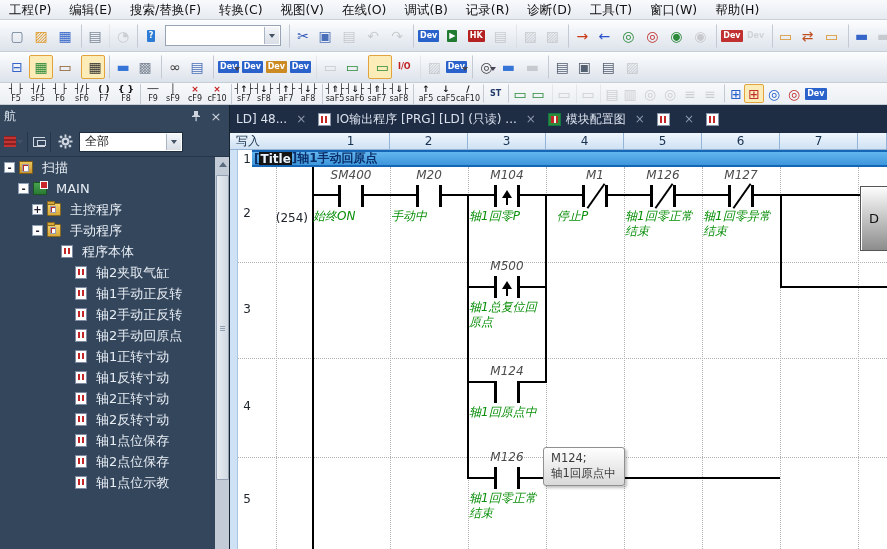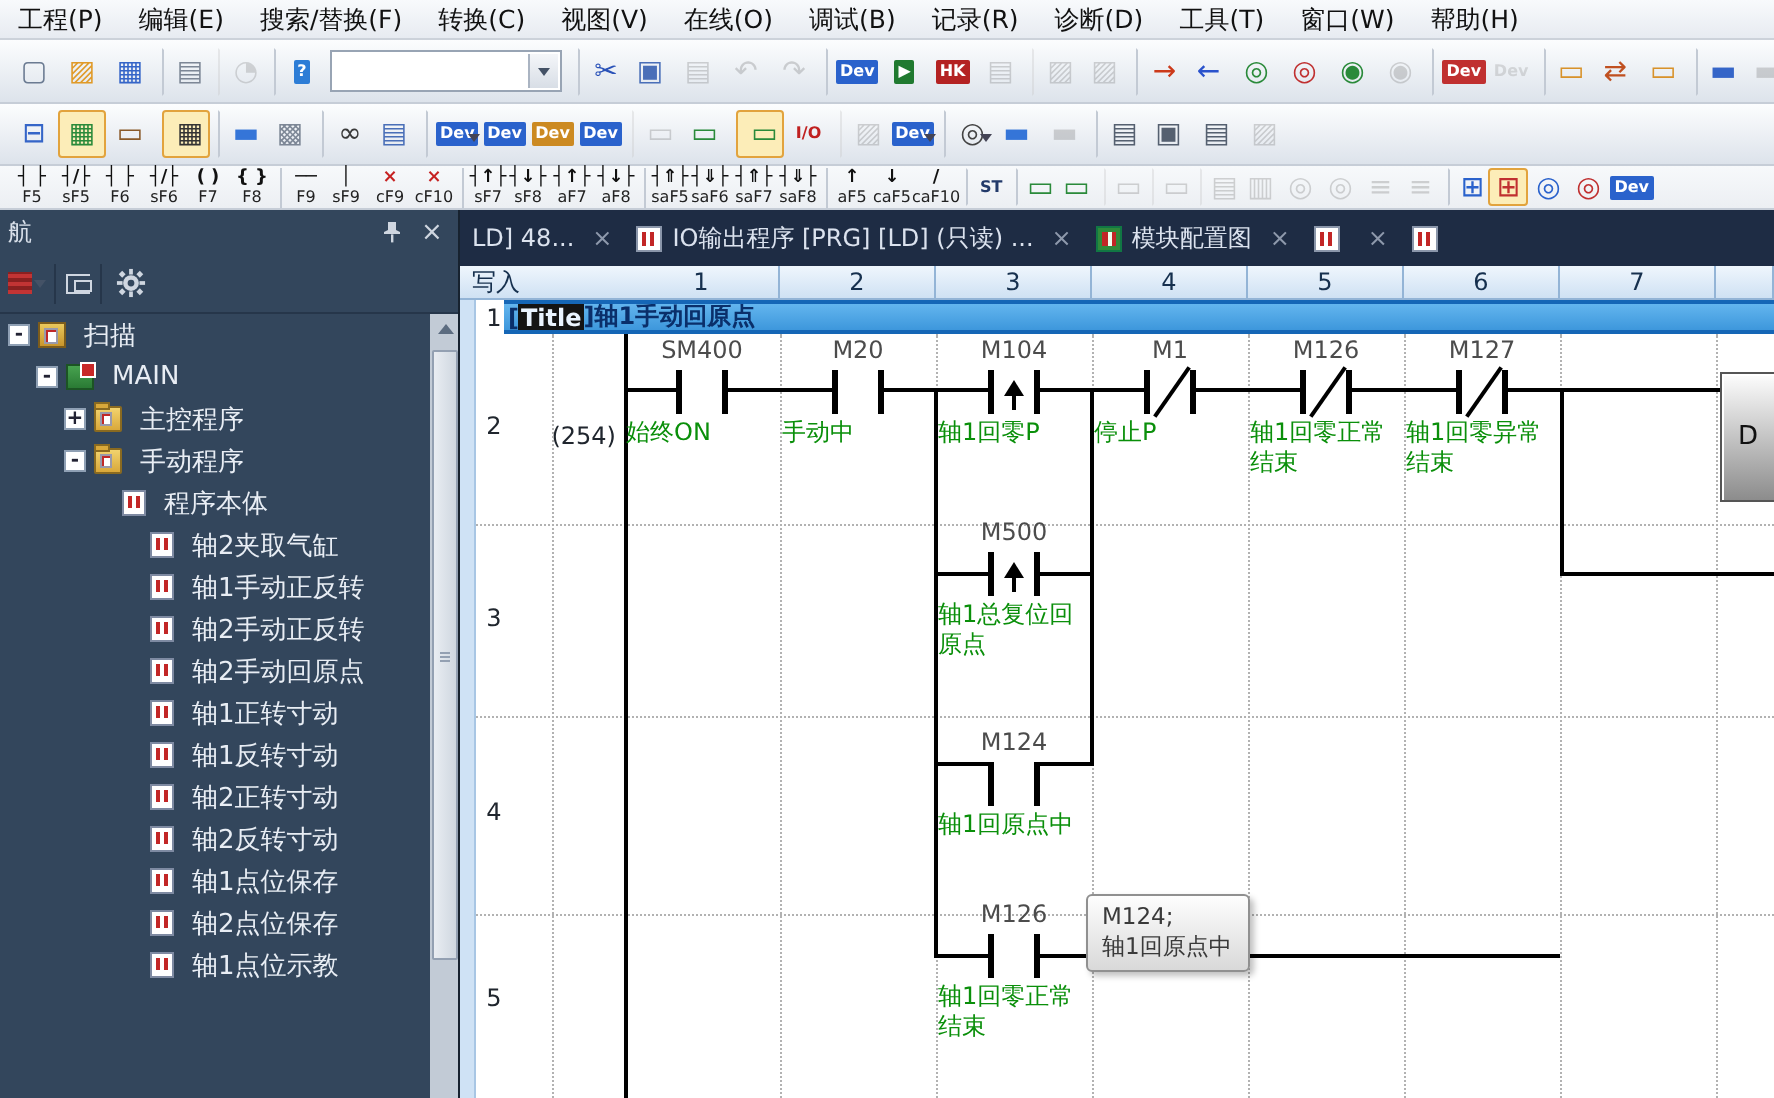"全部" div.sb-combo { html: none -> <div> <span>全部</span> <span> <span></span> </span> </div> }
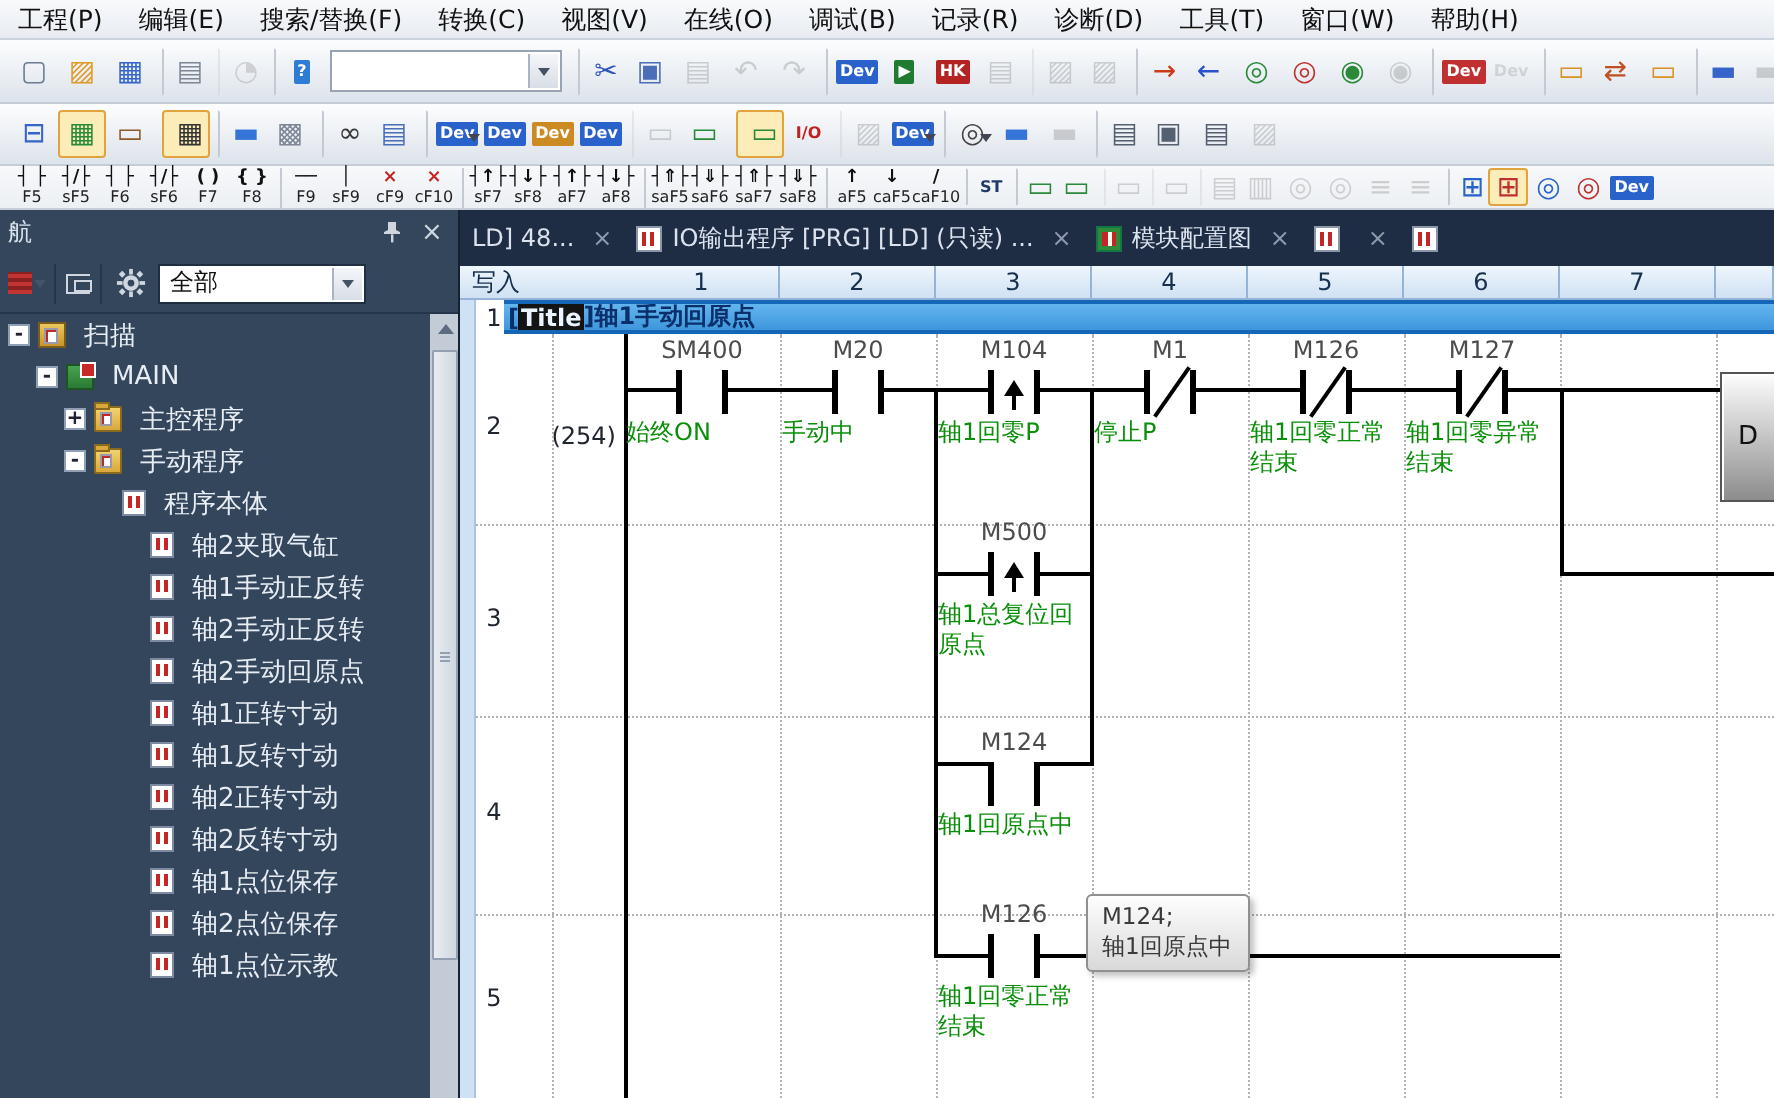"SM400" .contact { font-style: none -> italic }
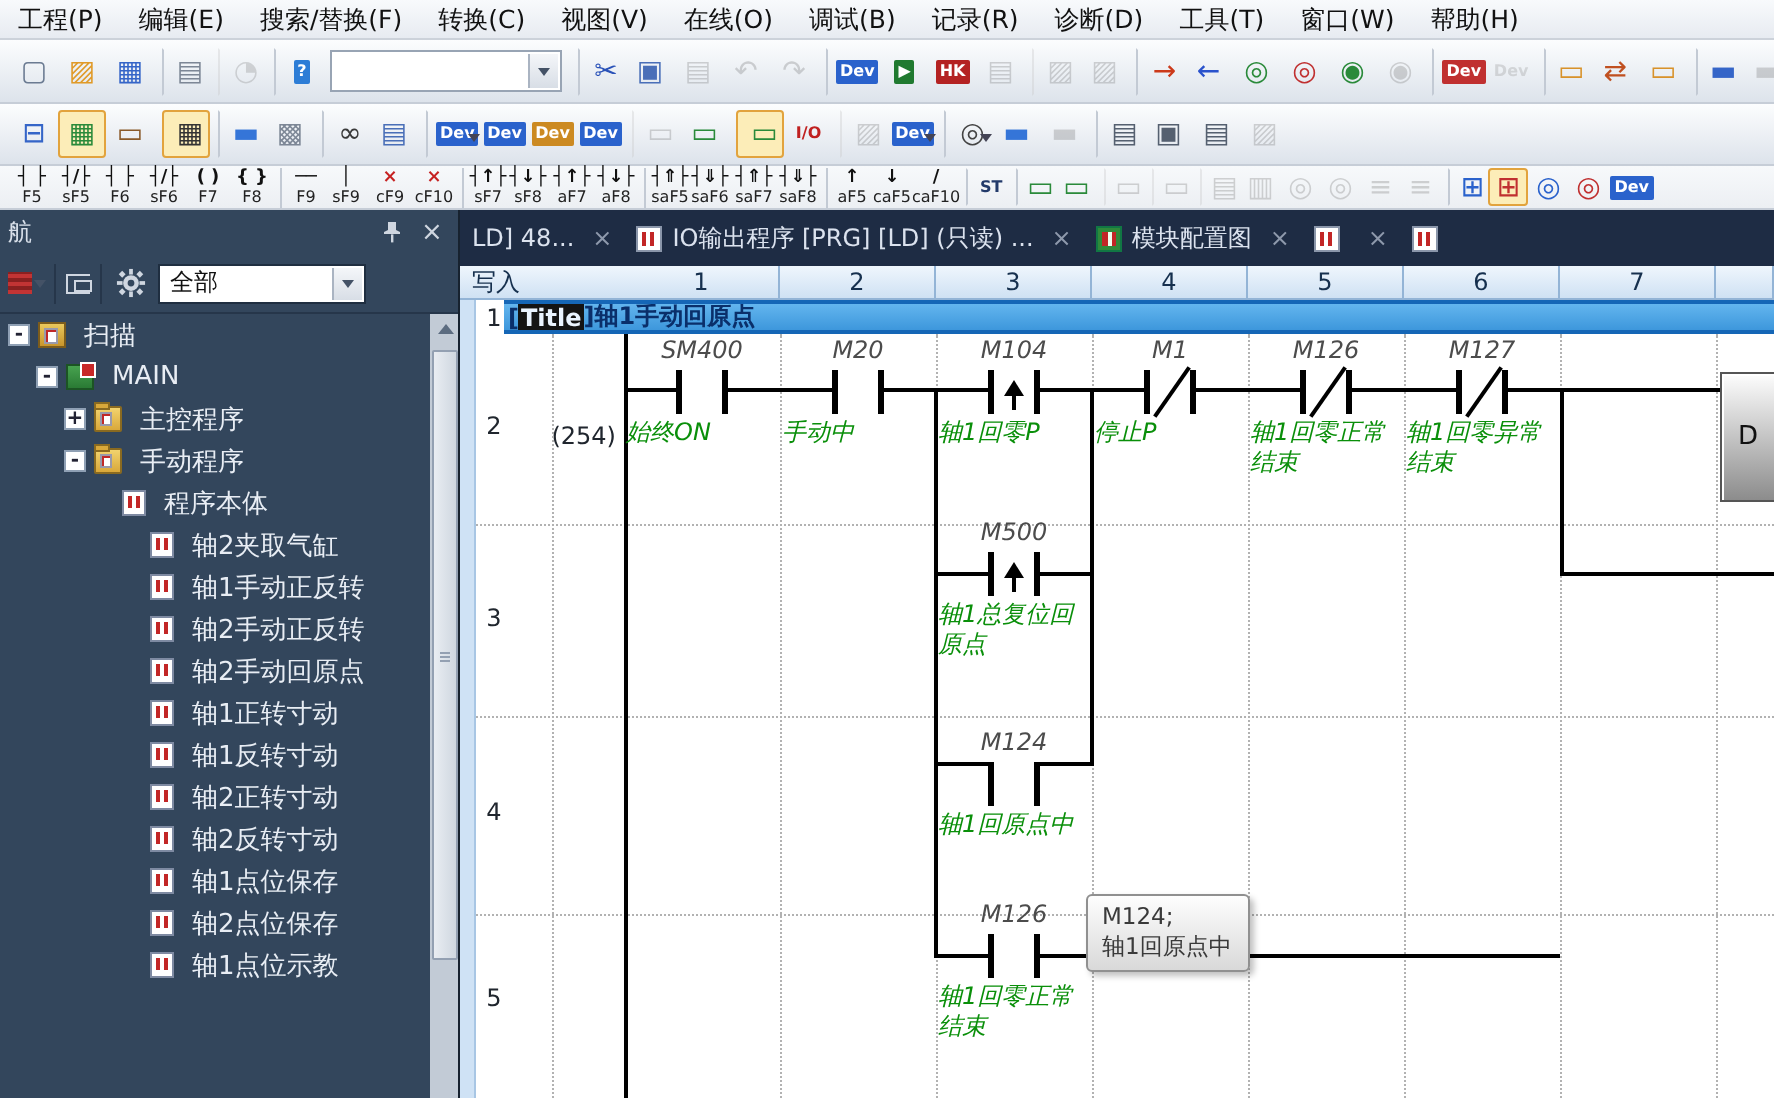"M1" div.contact { left: 315px -> 325px }
